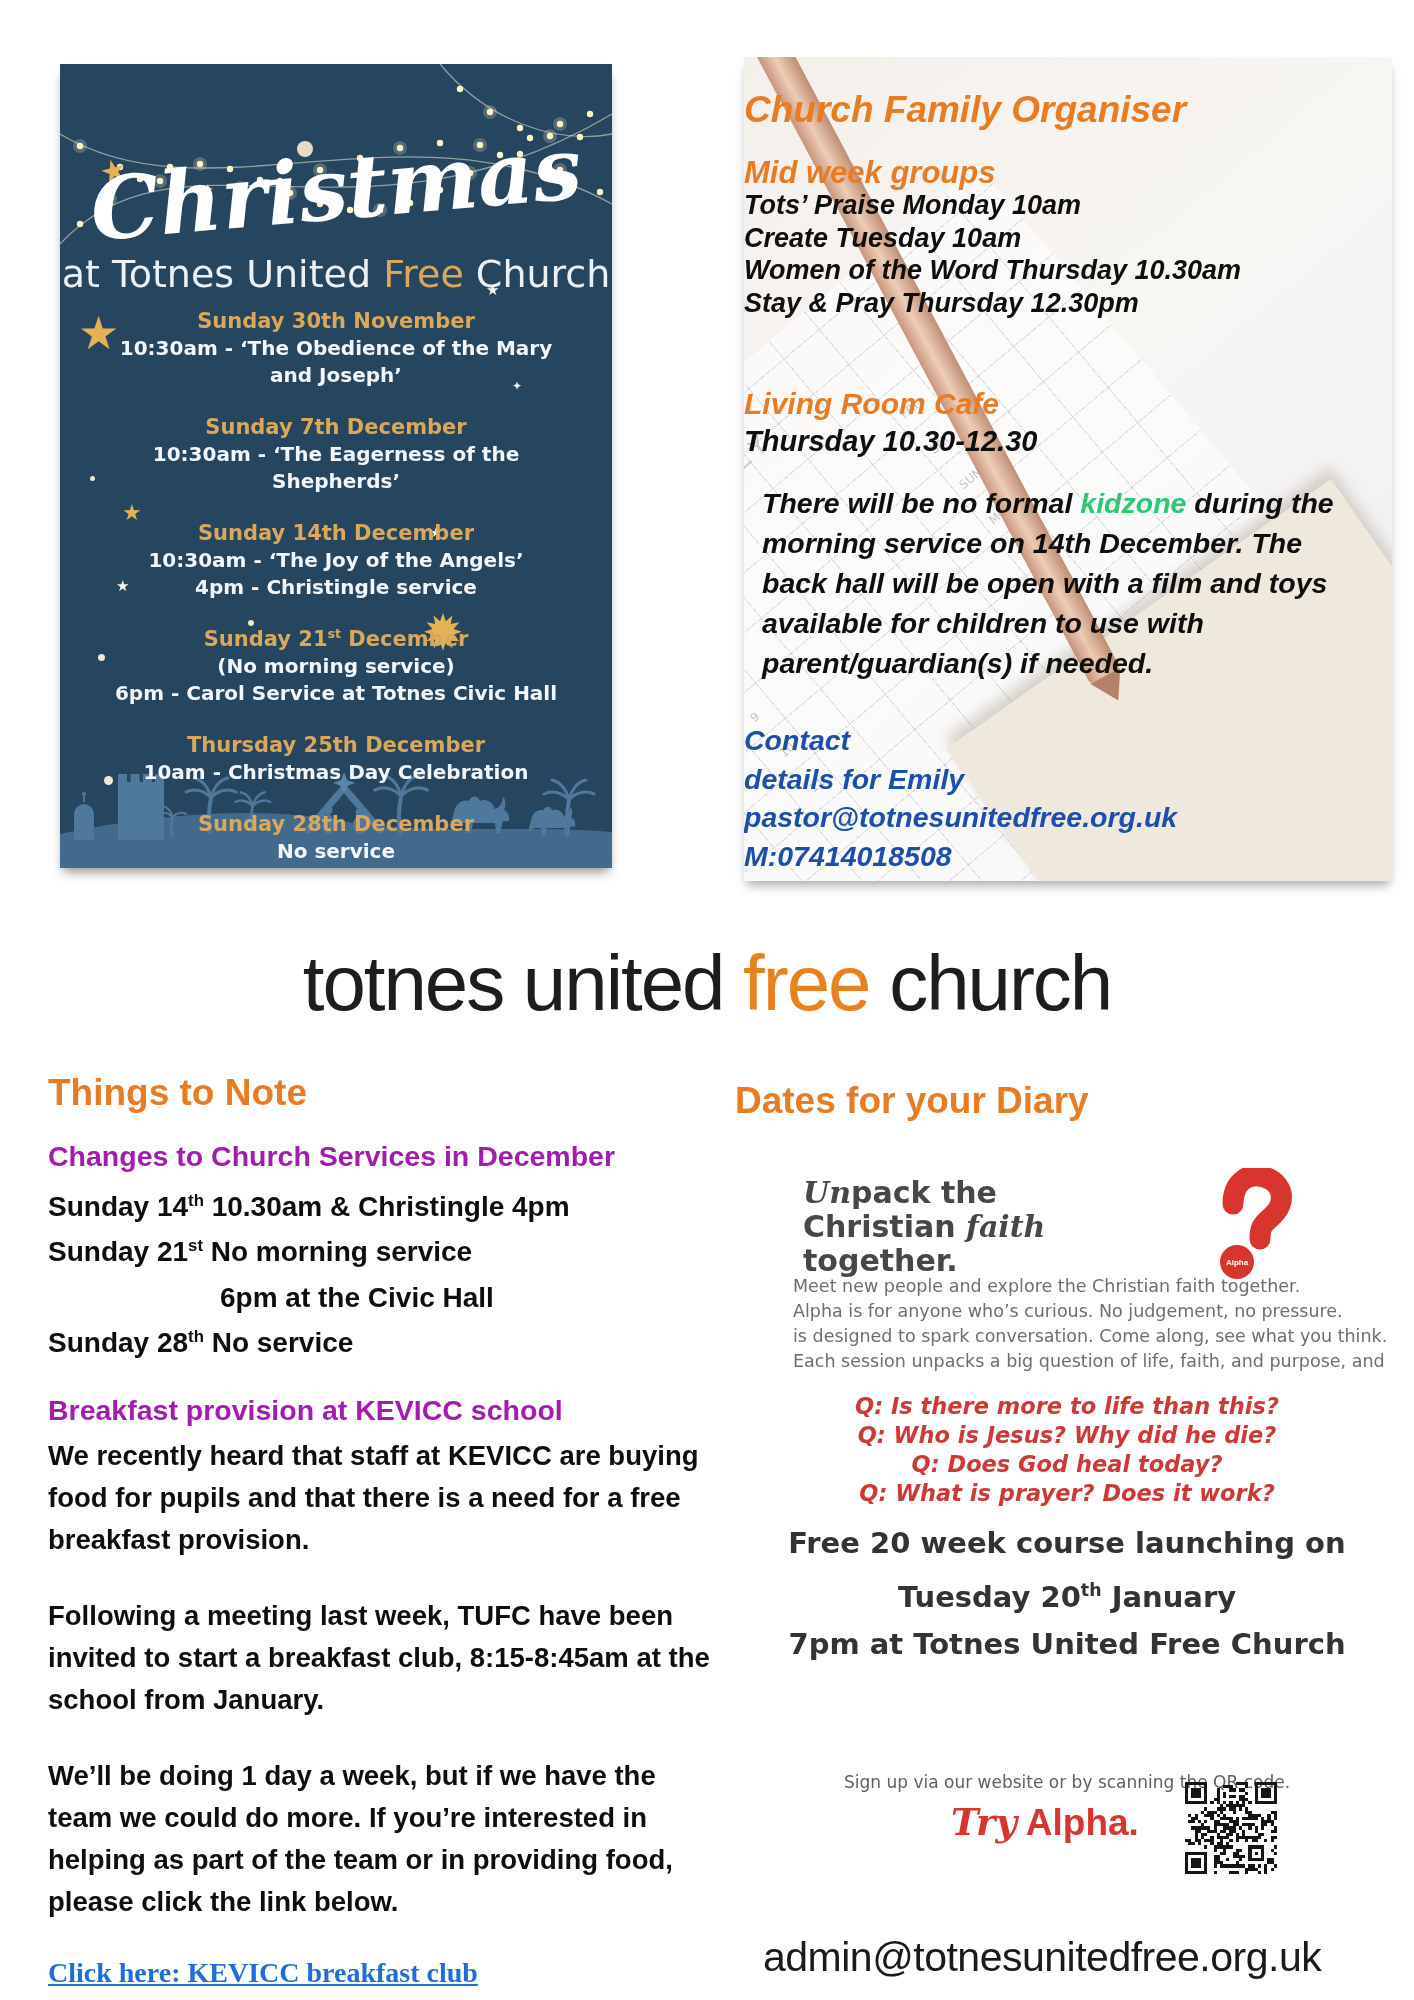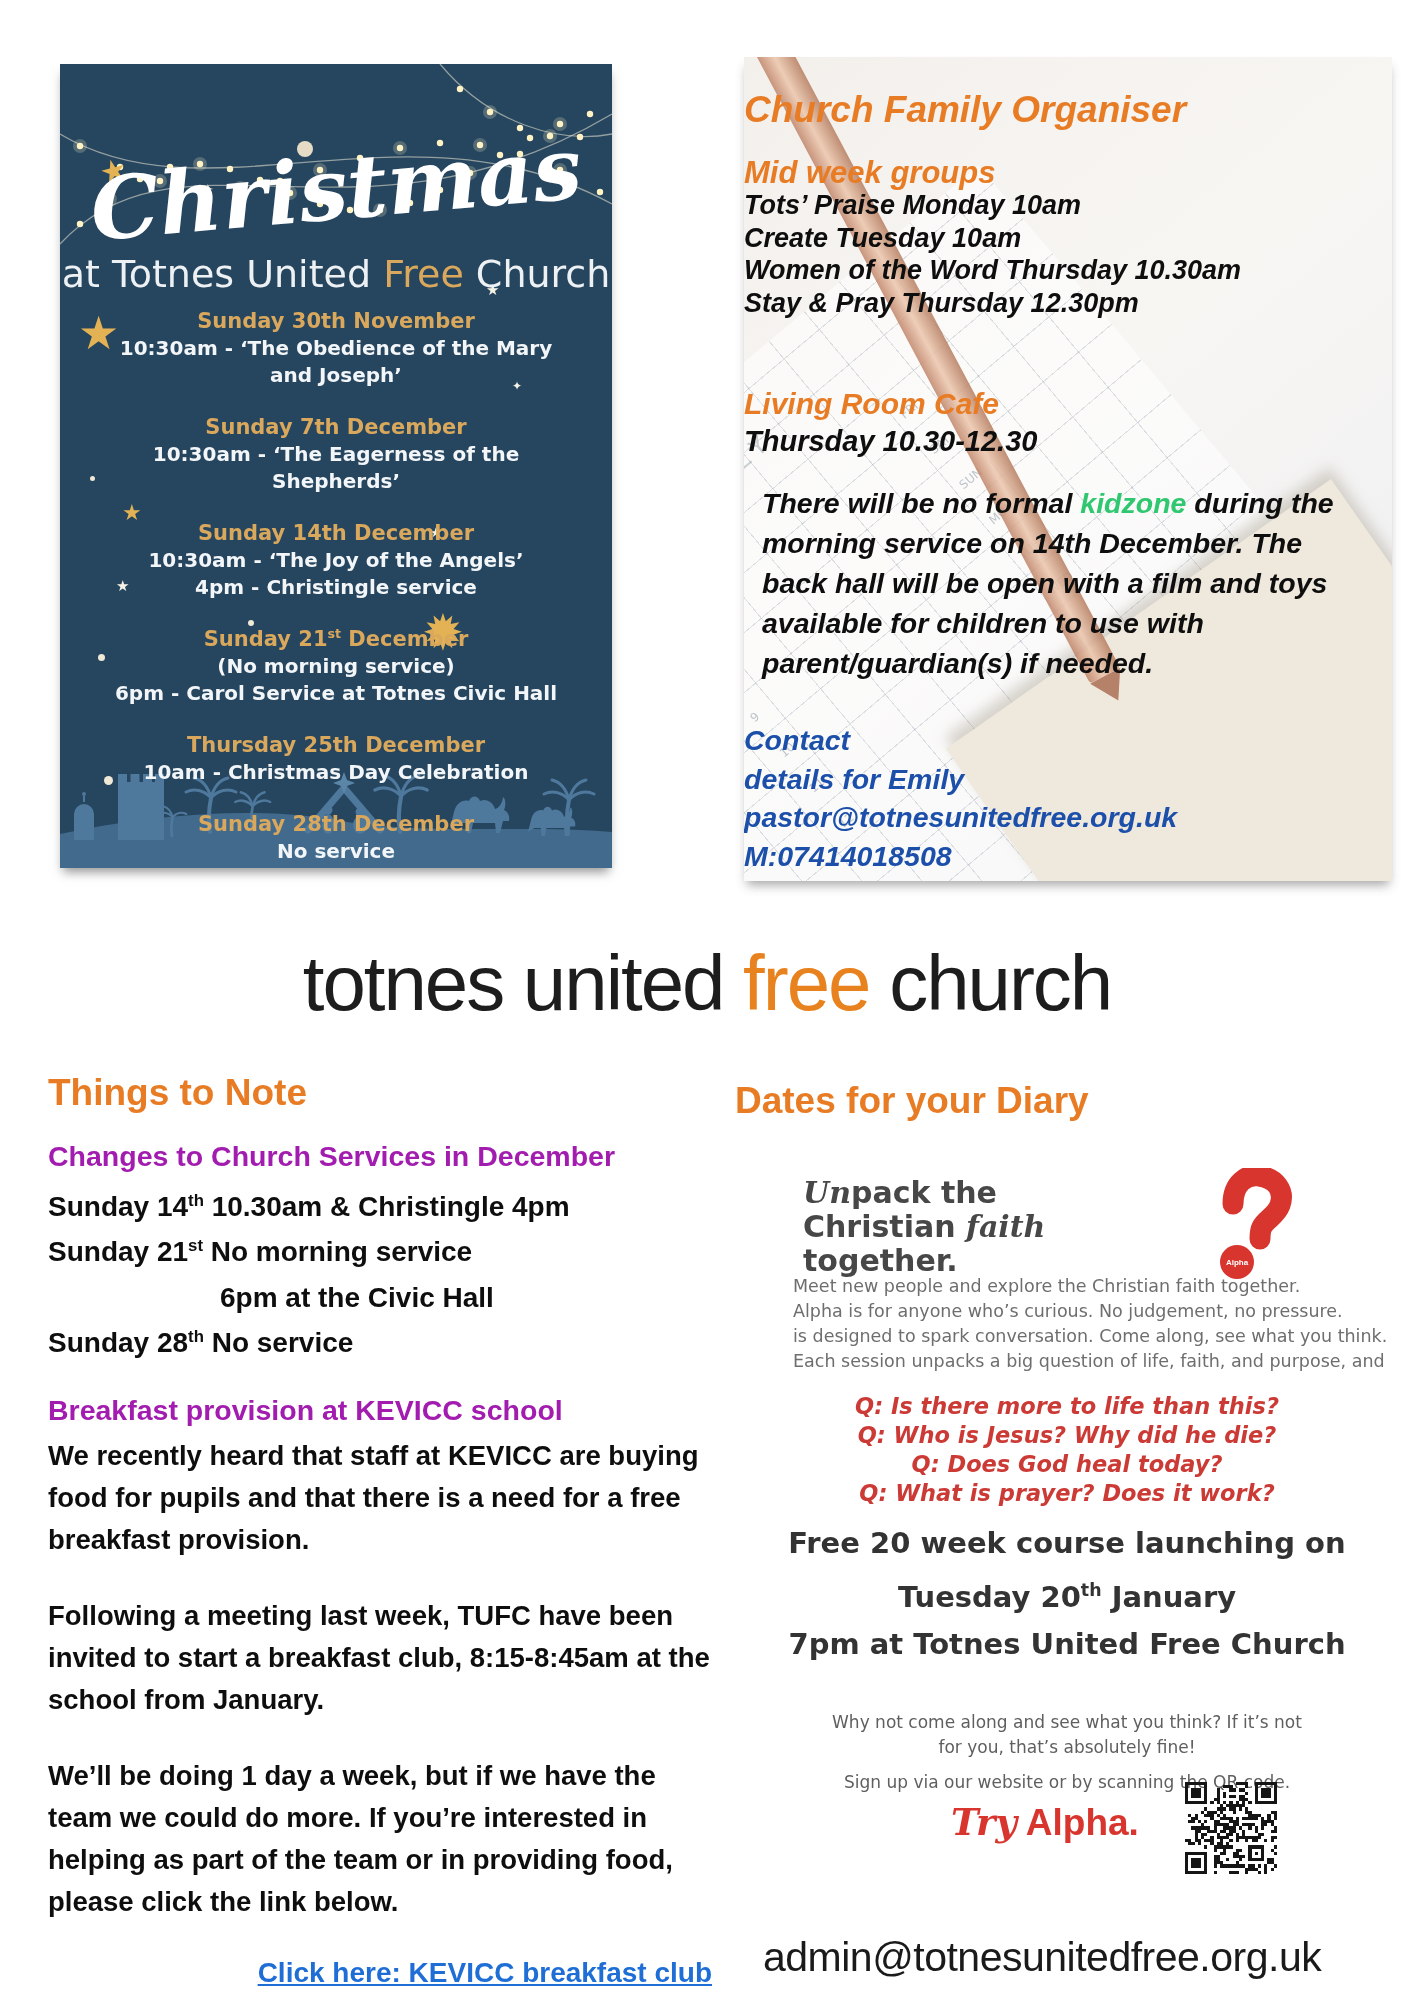"Why not come along and" div.alpha-note { html: <div> <div>Why not come along and see what you think? If it’s not</div> <div>for you, that’s absolutely fine!</div> </div> -> none }
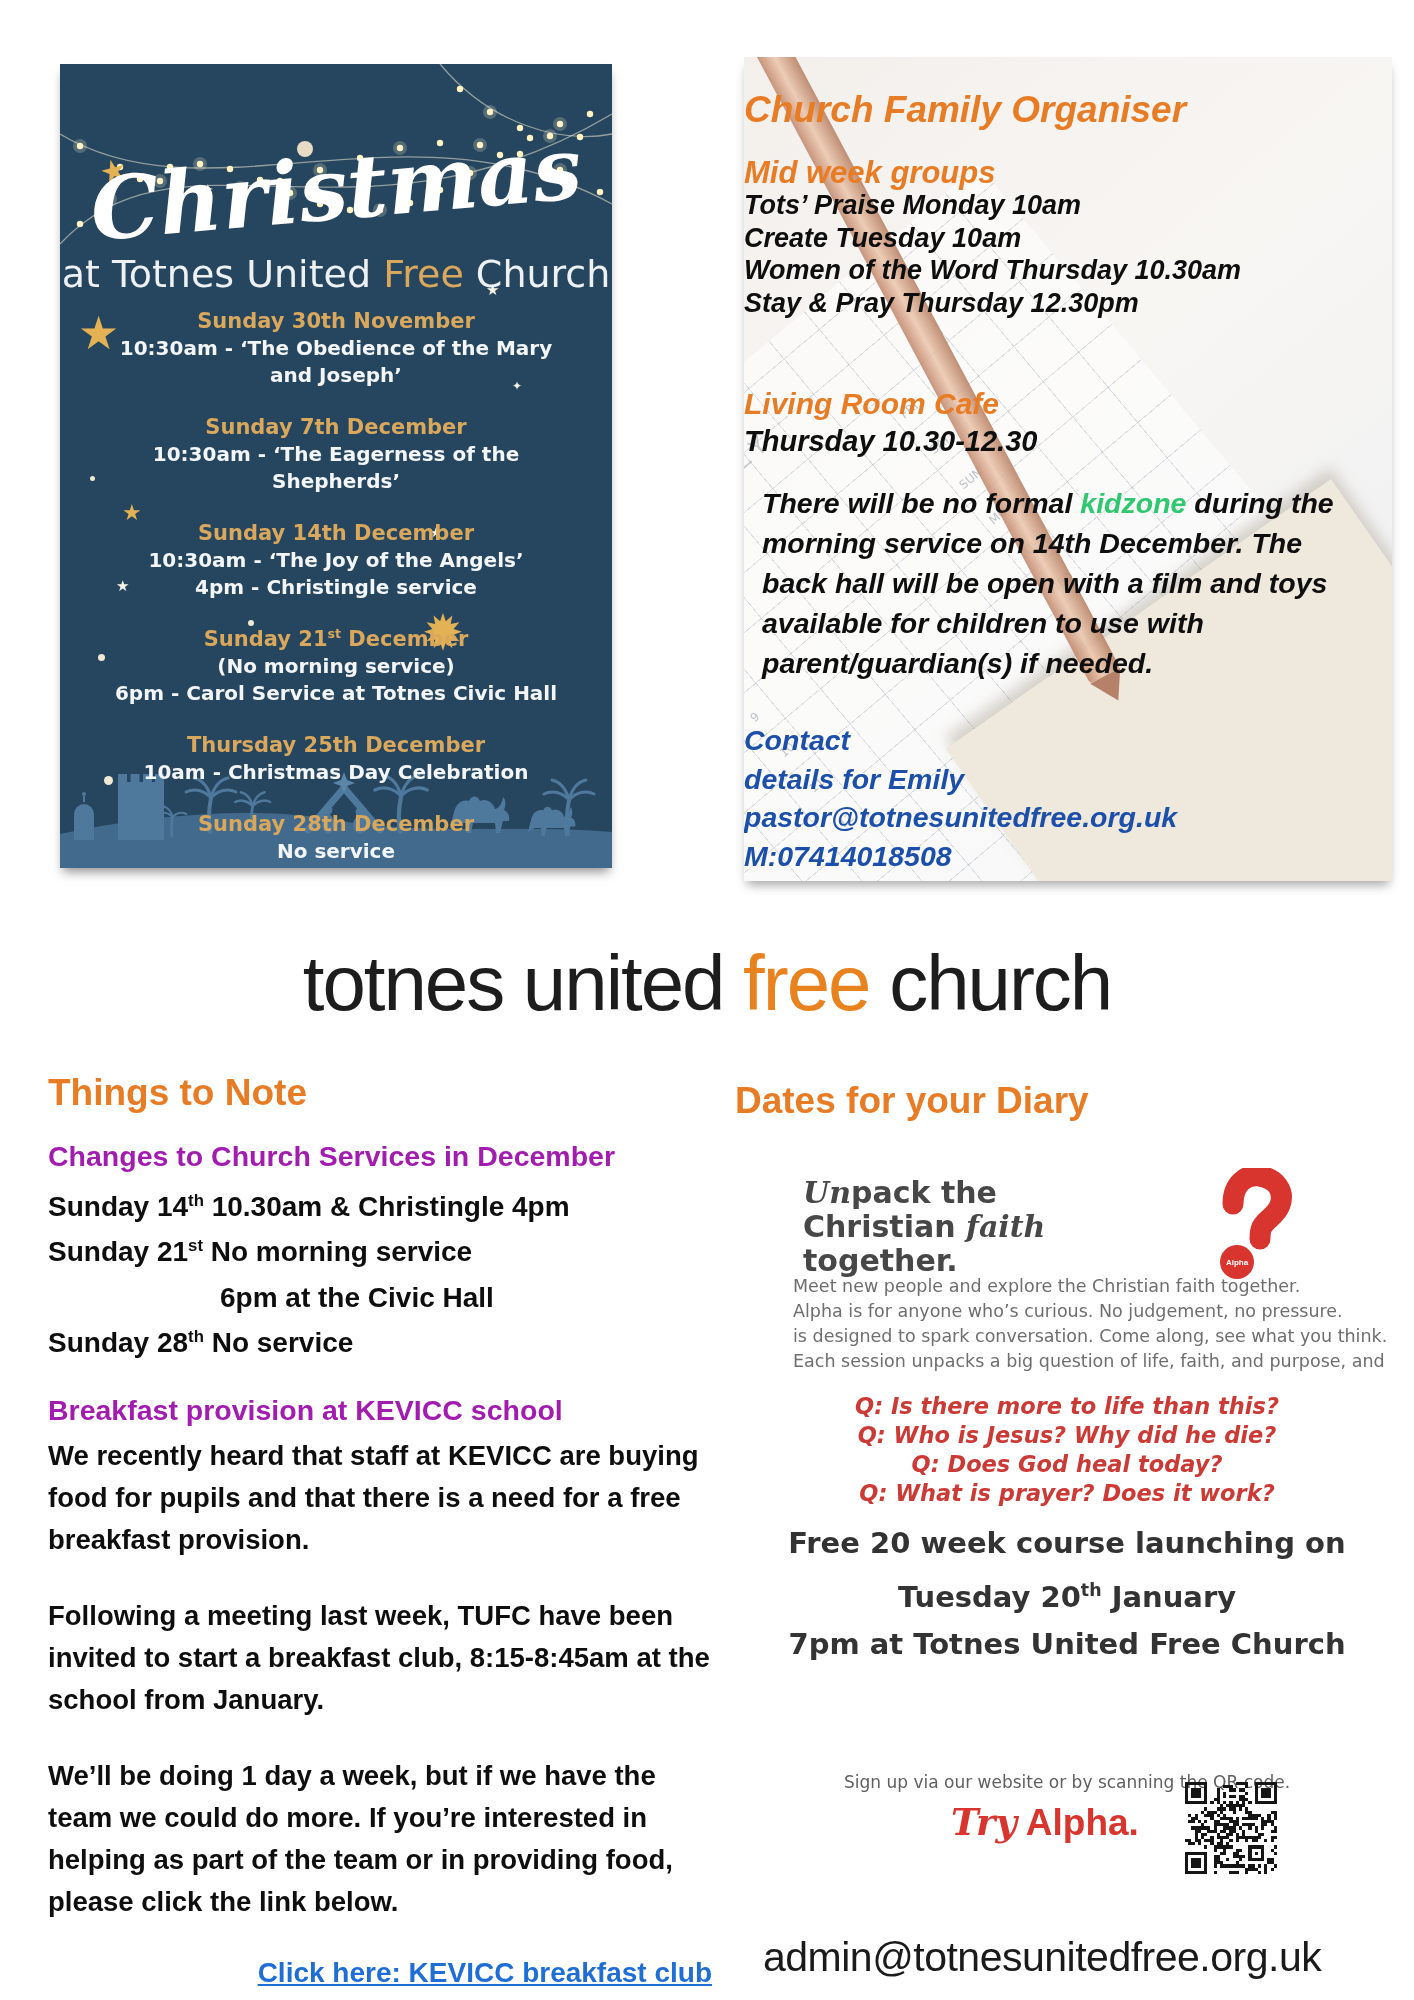"Click here: KEVICC breakfast club" .link-line { font-family: none -> Liberation Serif, serif; text-align: right -> left }
